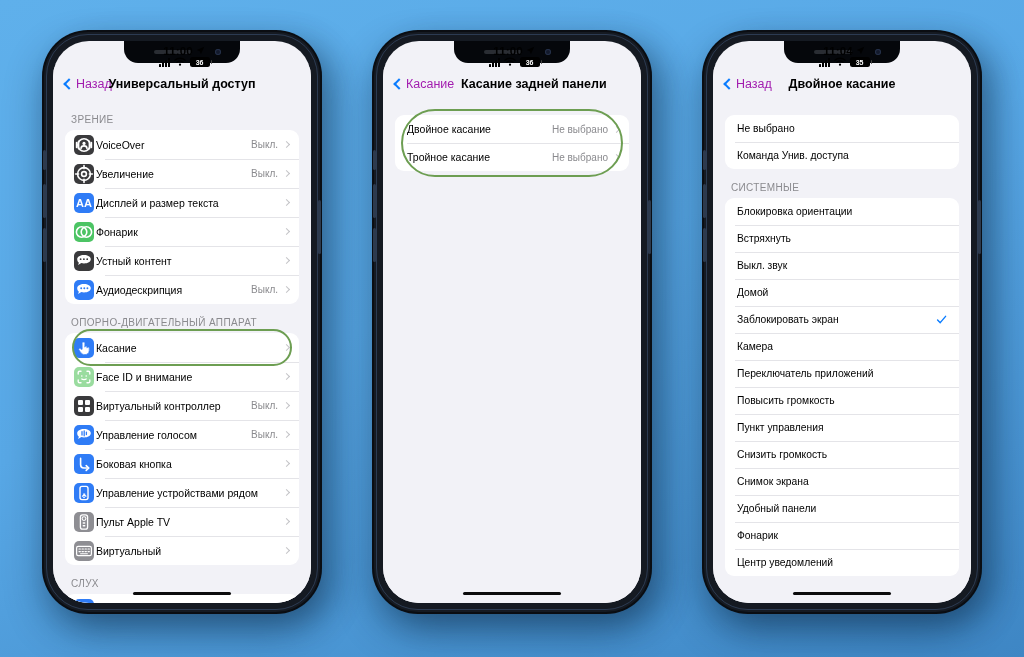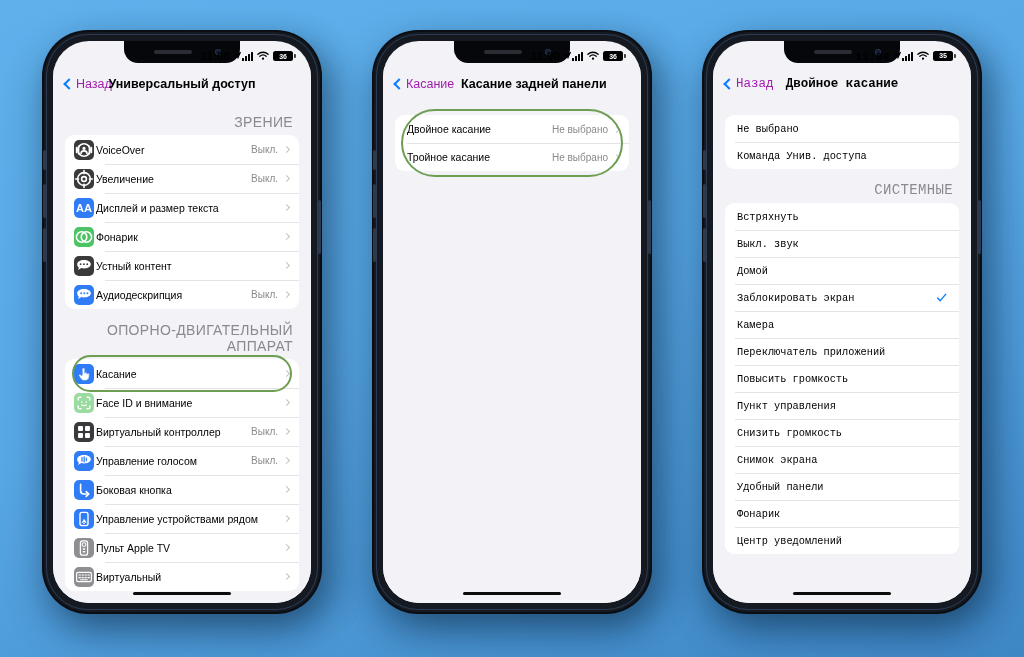"11:00" .statusbar { flex-direction: none -> column; justify-content: flex-end -> center }
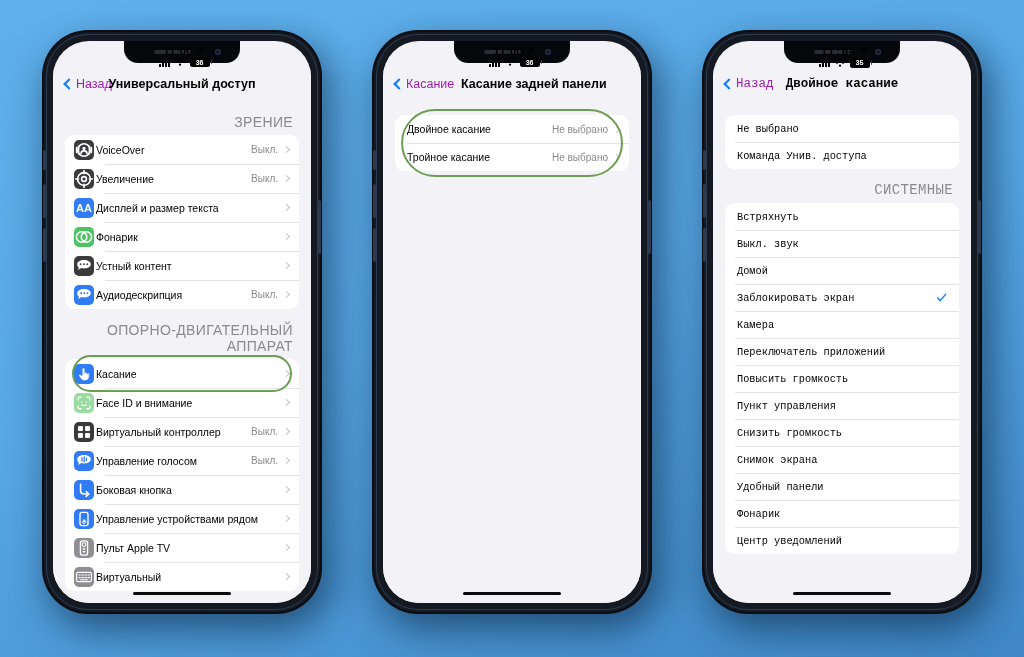"11:04" .phone.p3 { font-family: Liberation Mono, monospace -> none }
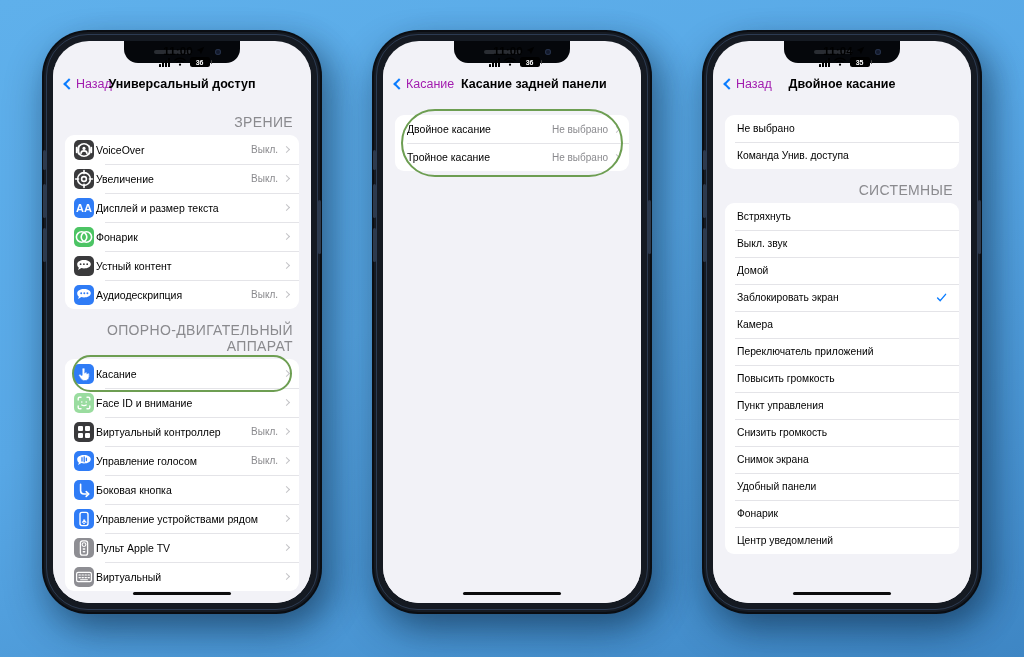"ЗРЕНИЕ" .group-header { font-size: 14px -> 10px; text-align: right -> none }
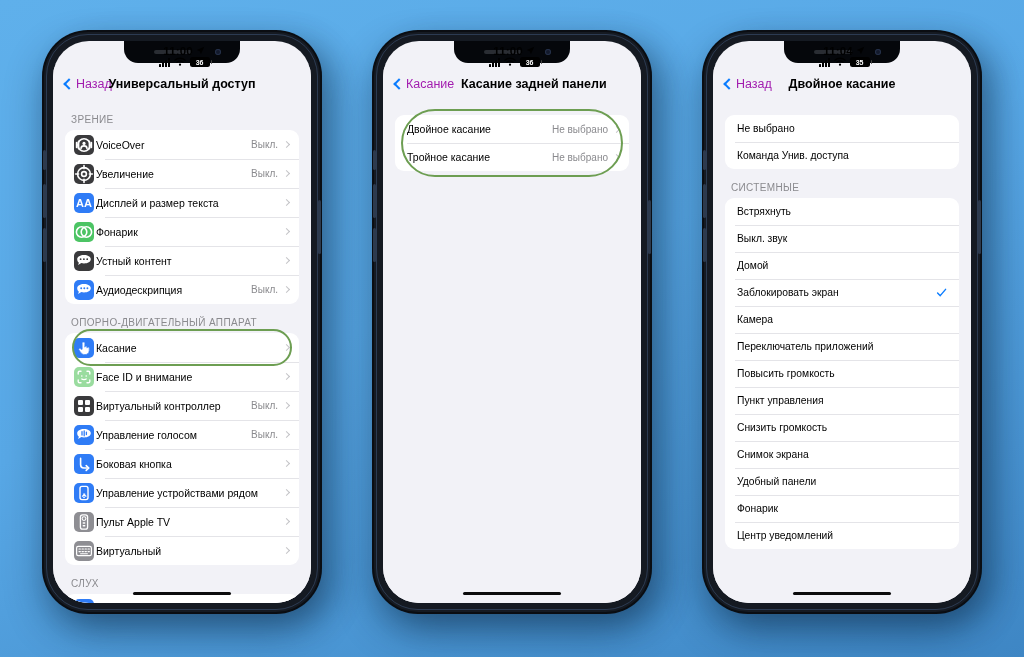"Блокировка ориентации" div.row { html: none -> <div> <span>Блокировка ориентации</span> </div> }
